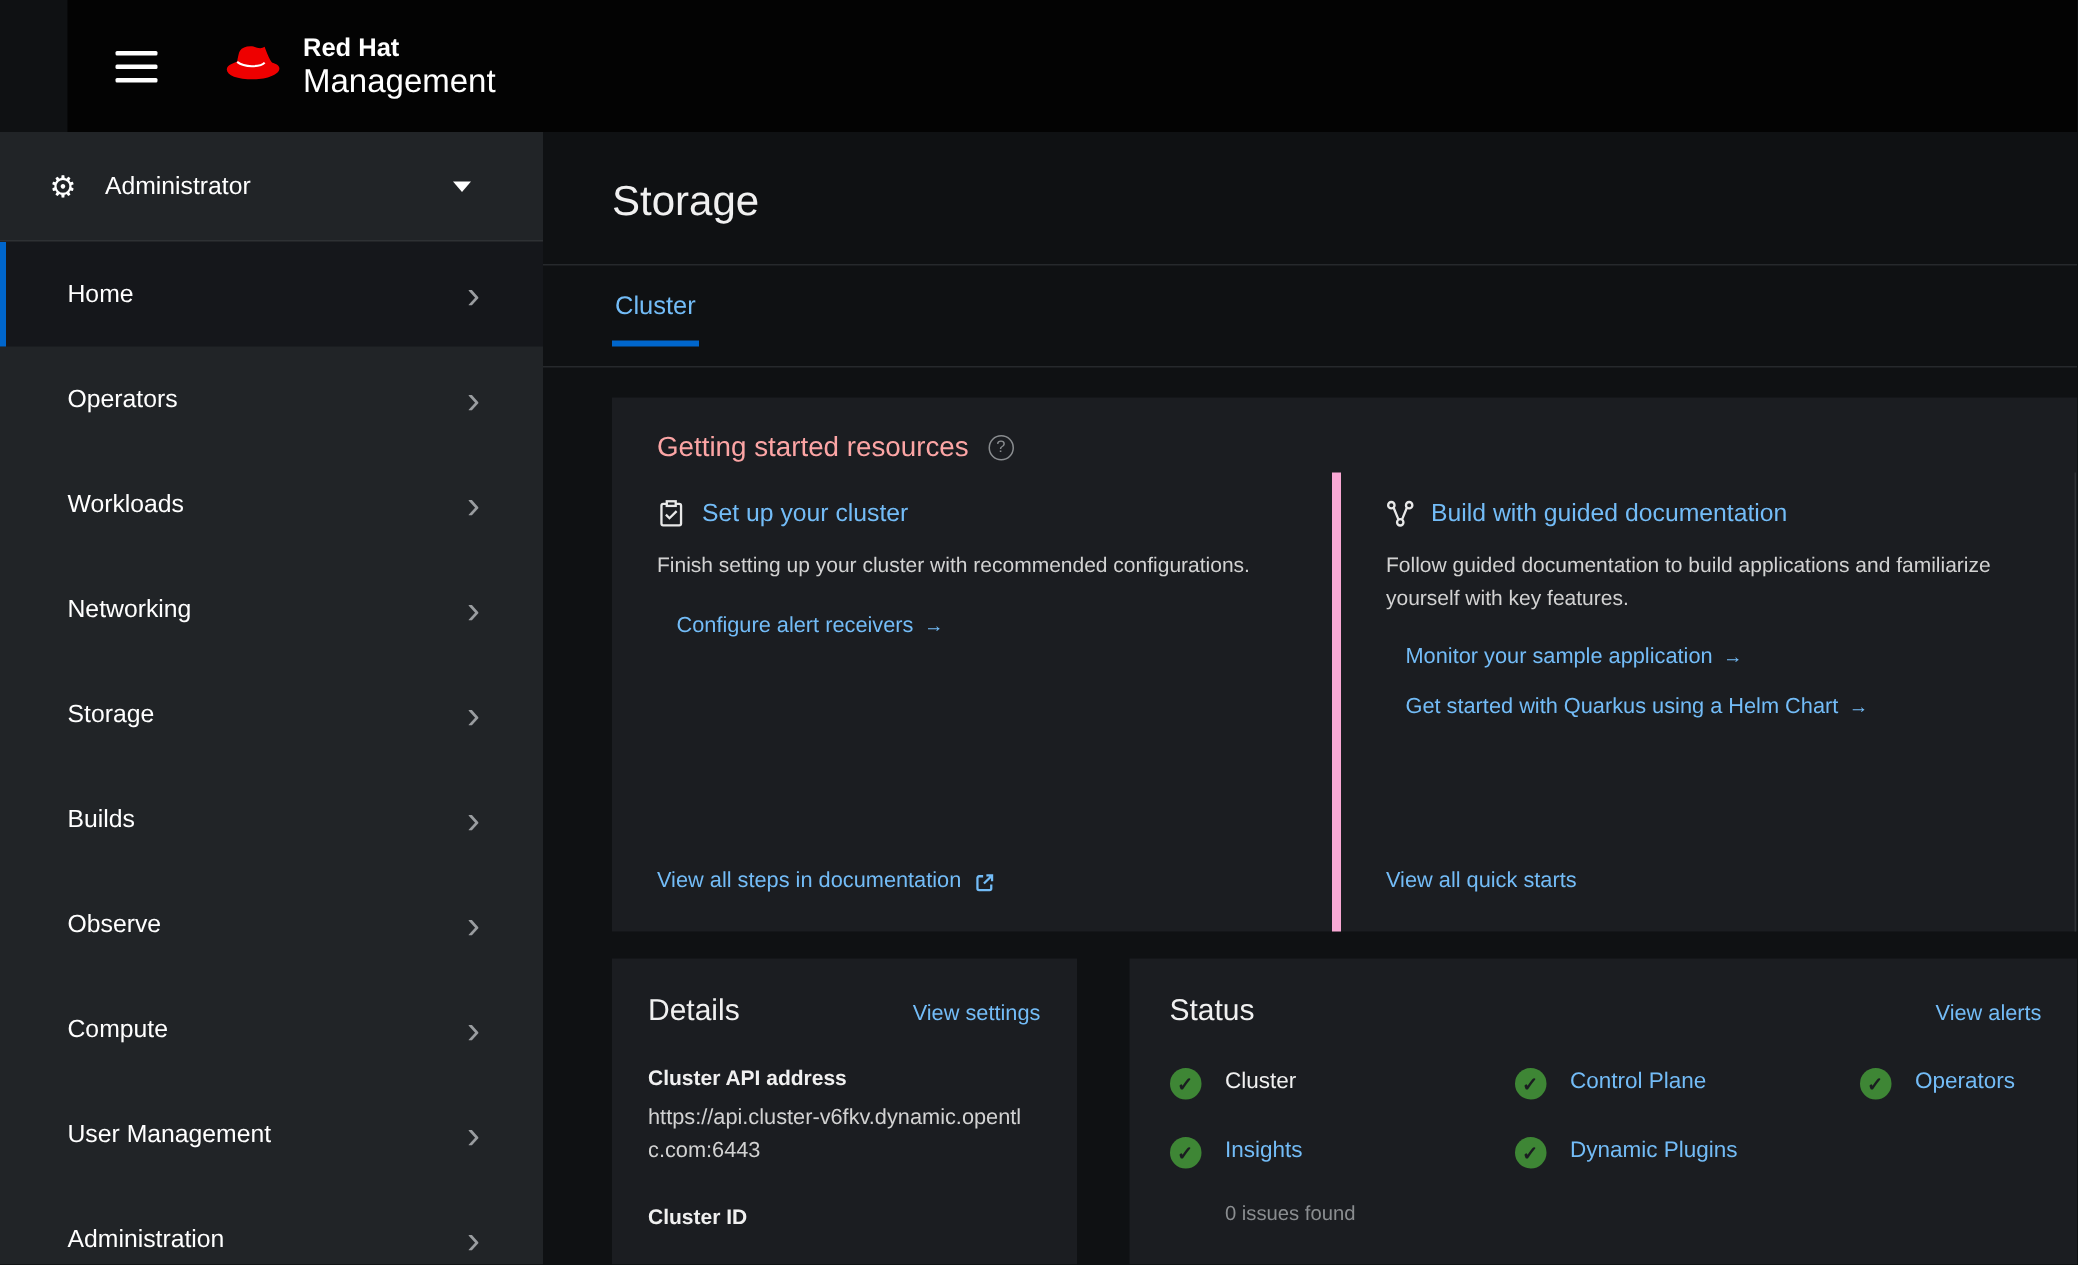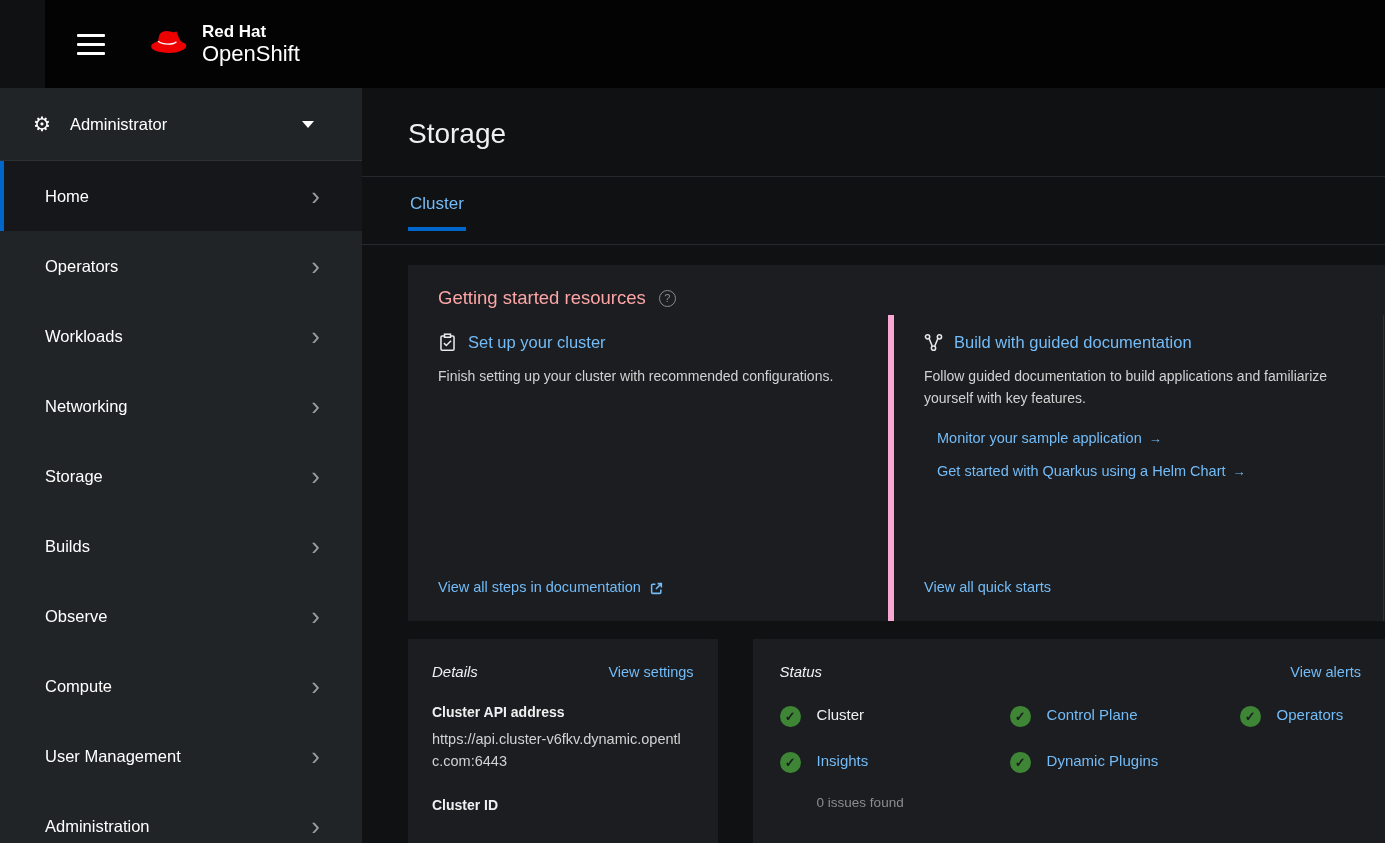"OpenShift" span.brand-line2 { text: OpenShift -> Management }
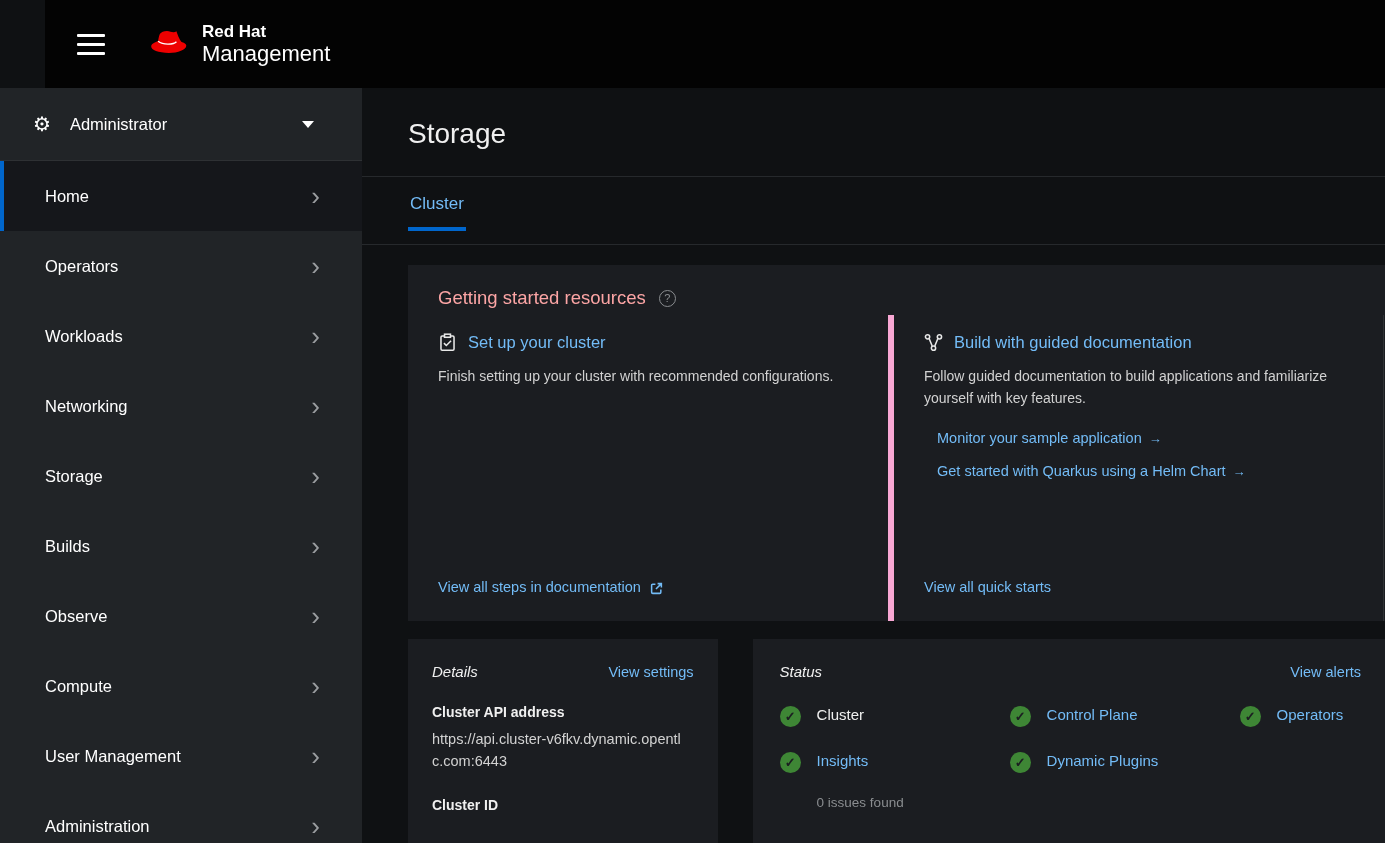"Configure alert receivers →" div.gs-links { html: none -> <div> <span><span>Configure alert receivers</span><span>→</span></span> </div> }
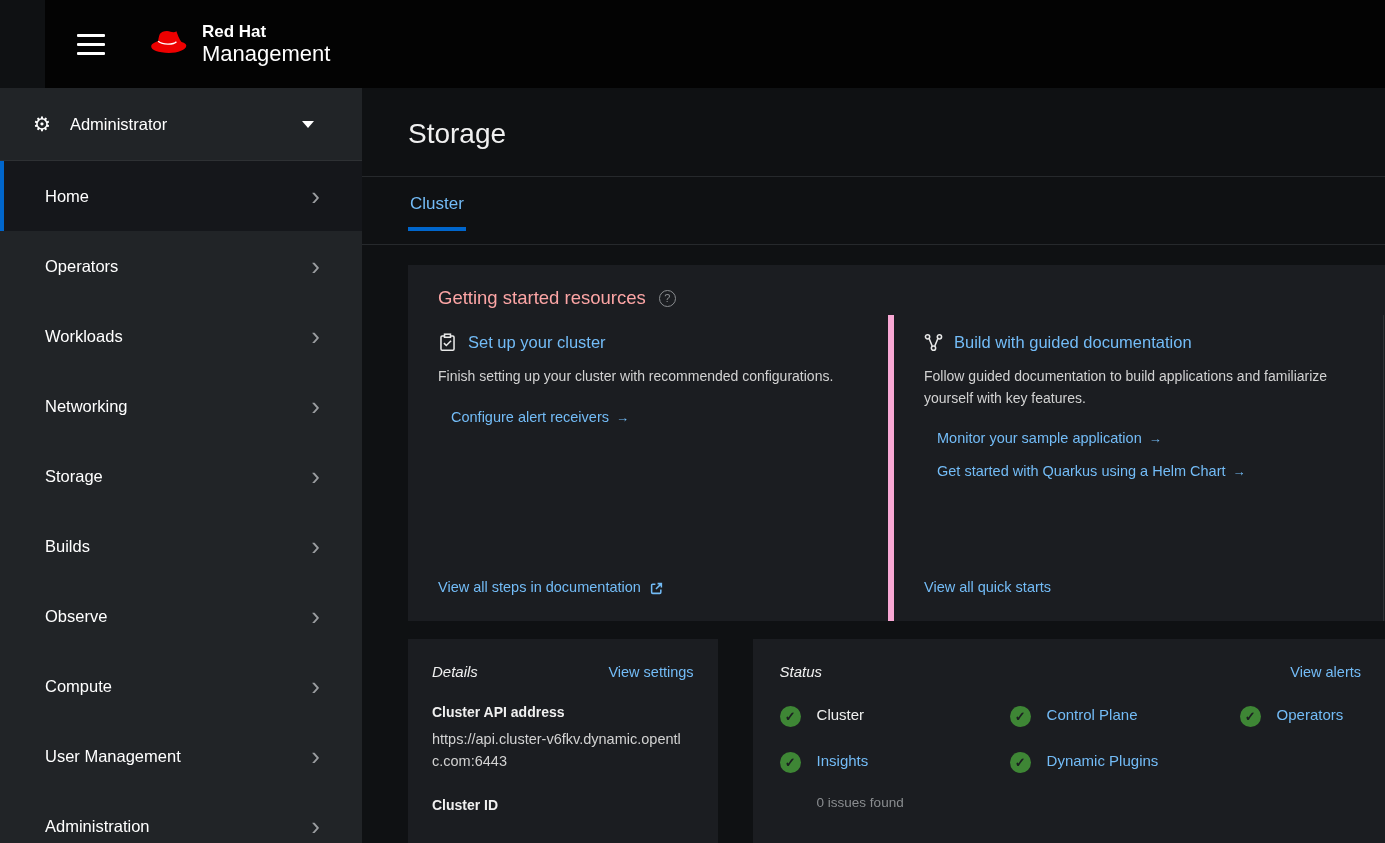"Details" .card-title { font-size: 15px -> 20px; font-style: italic -> none }
